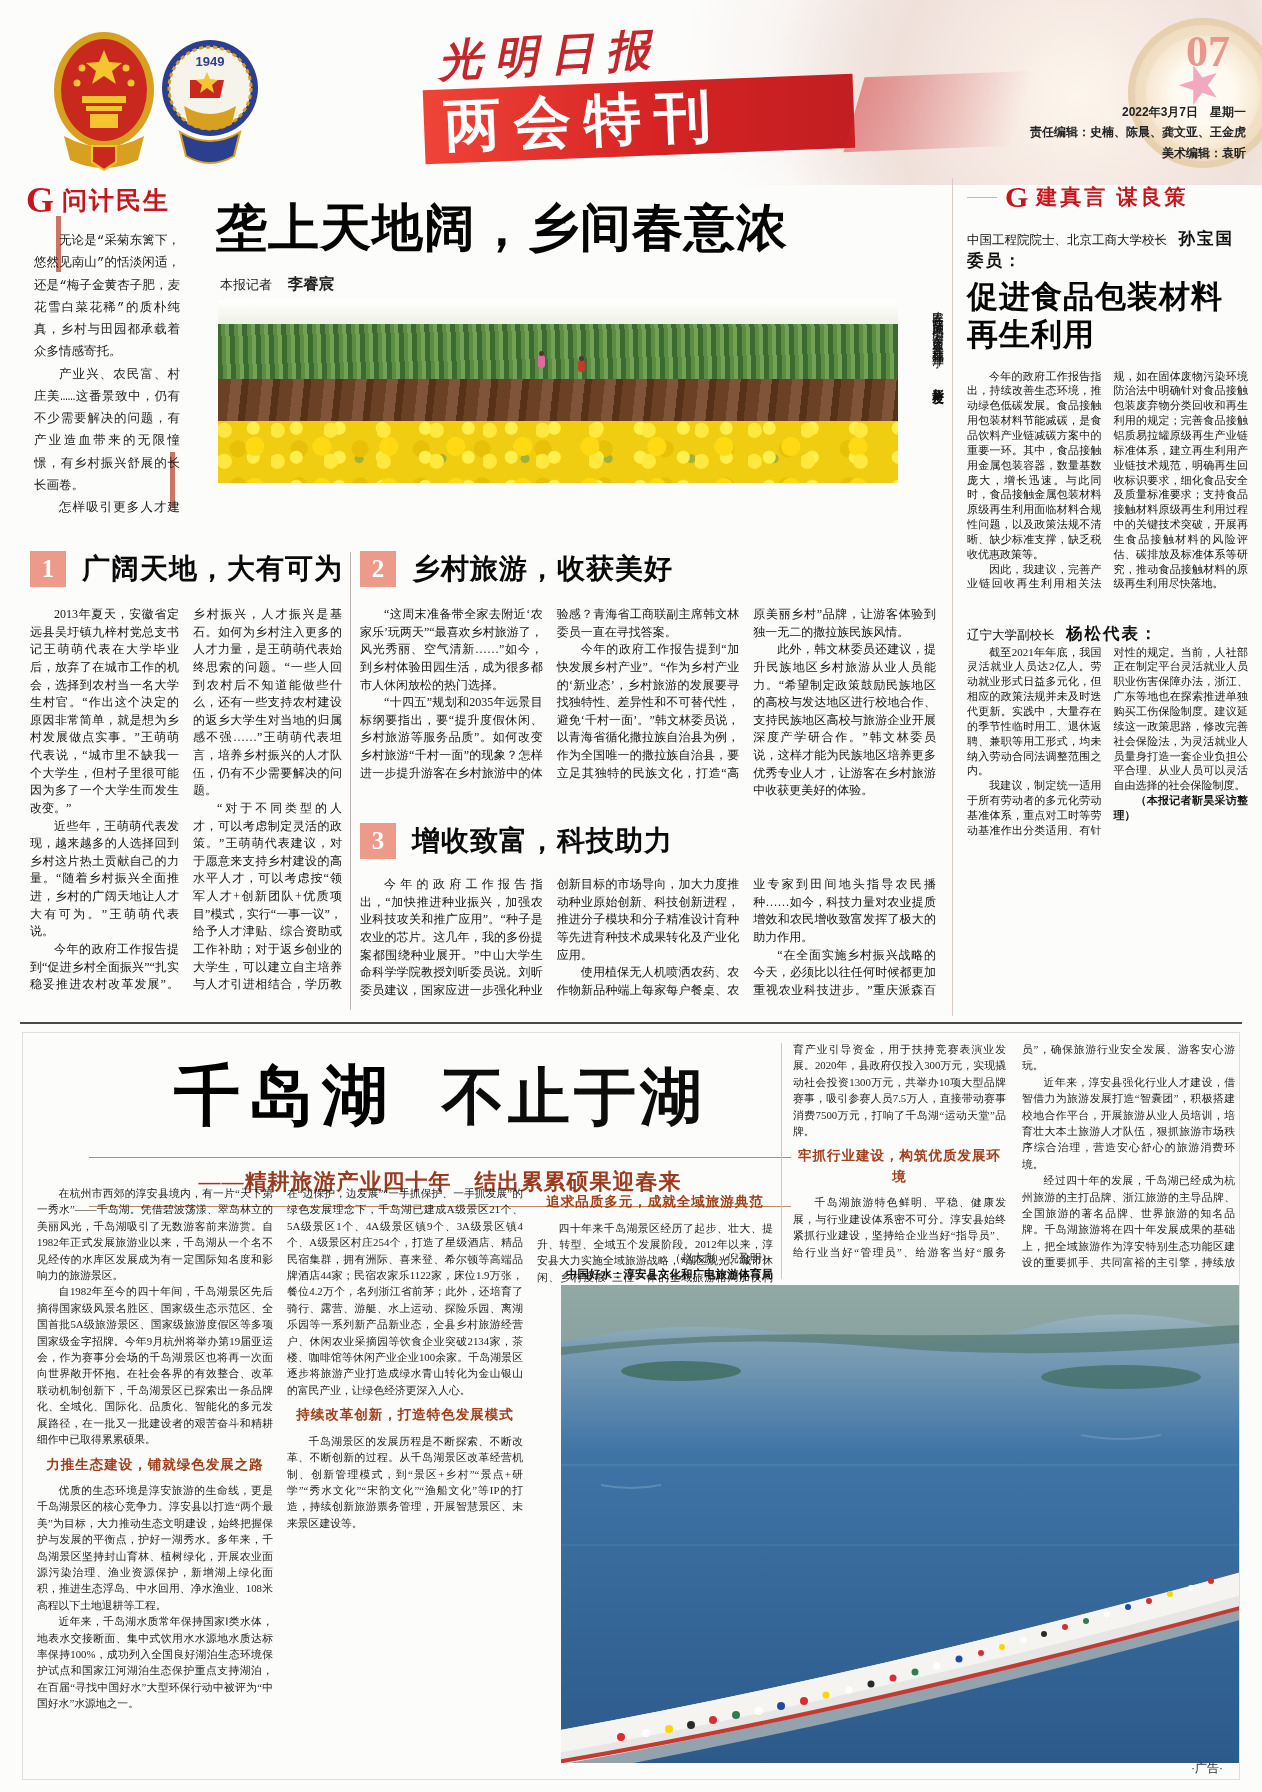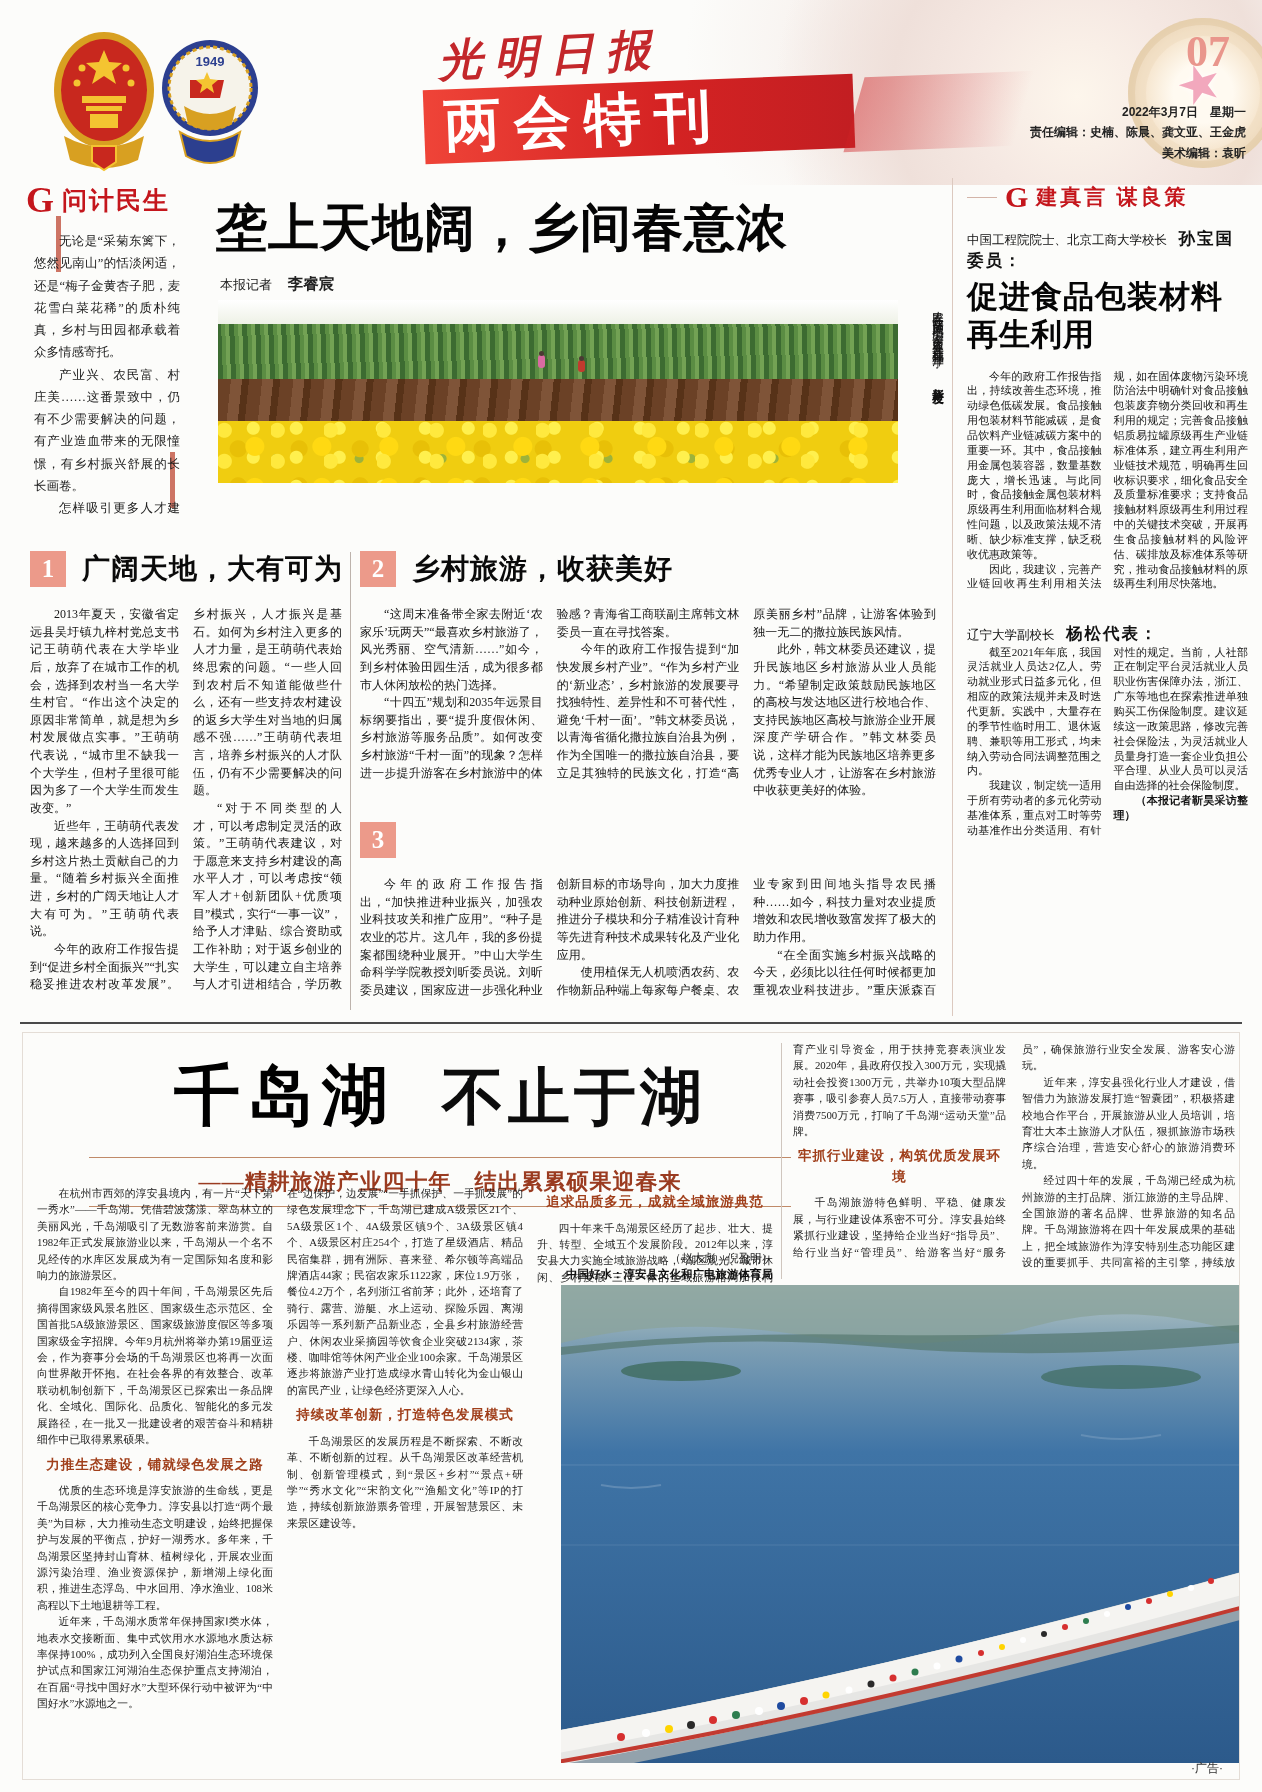"无论是“采菊东篱下，悠然见南山”的恬淡闲适，还是“梅子金黄杏子肥，麦花雪白菜花稀" .intro { font-family: Liberation Serif, serif -> Liberation Mono, monospace }
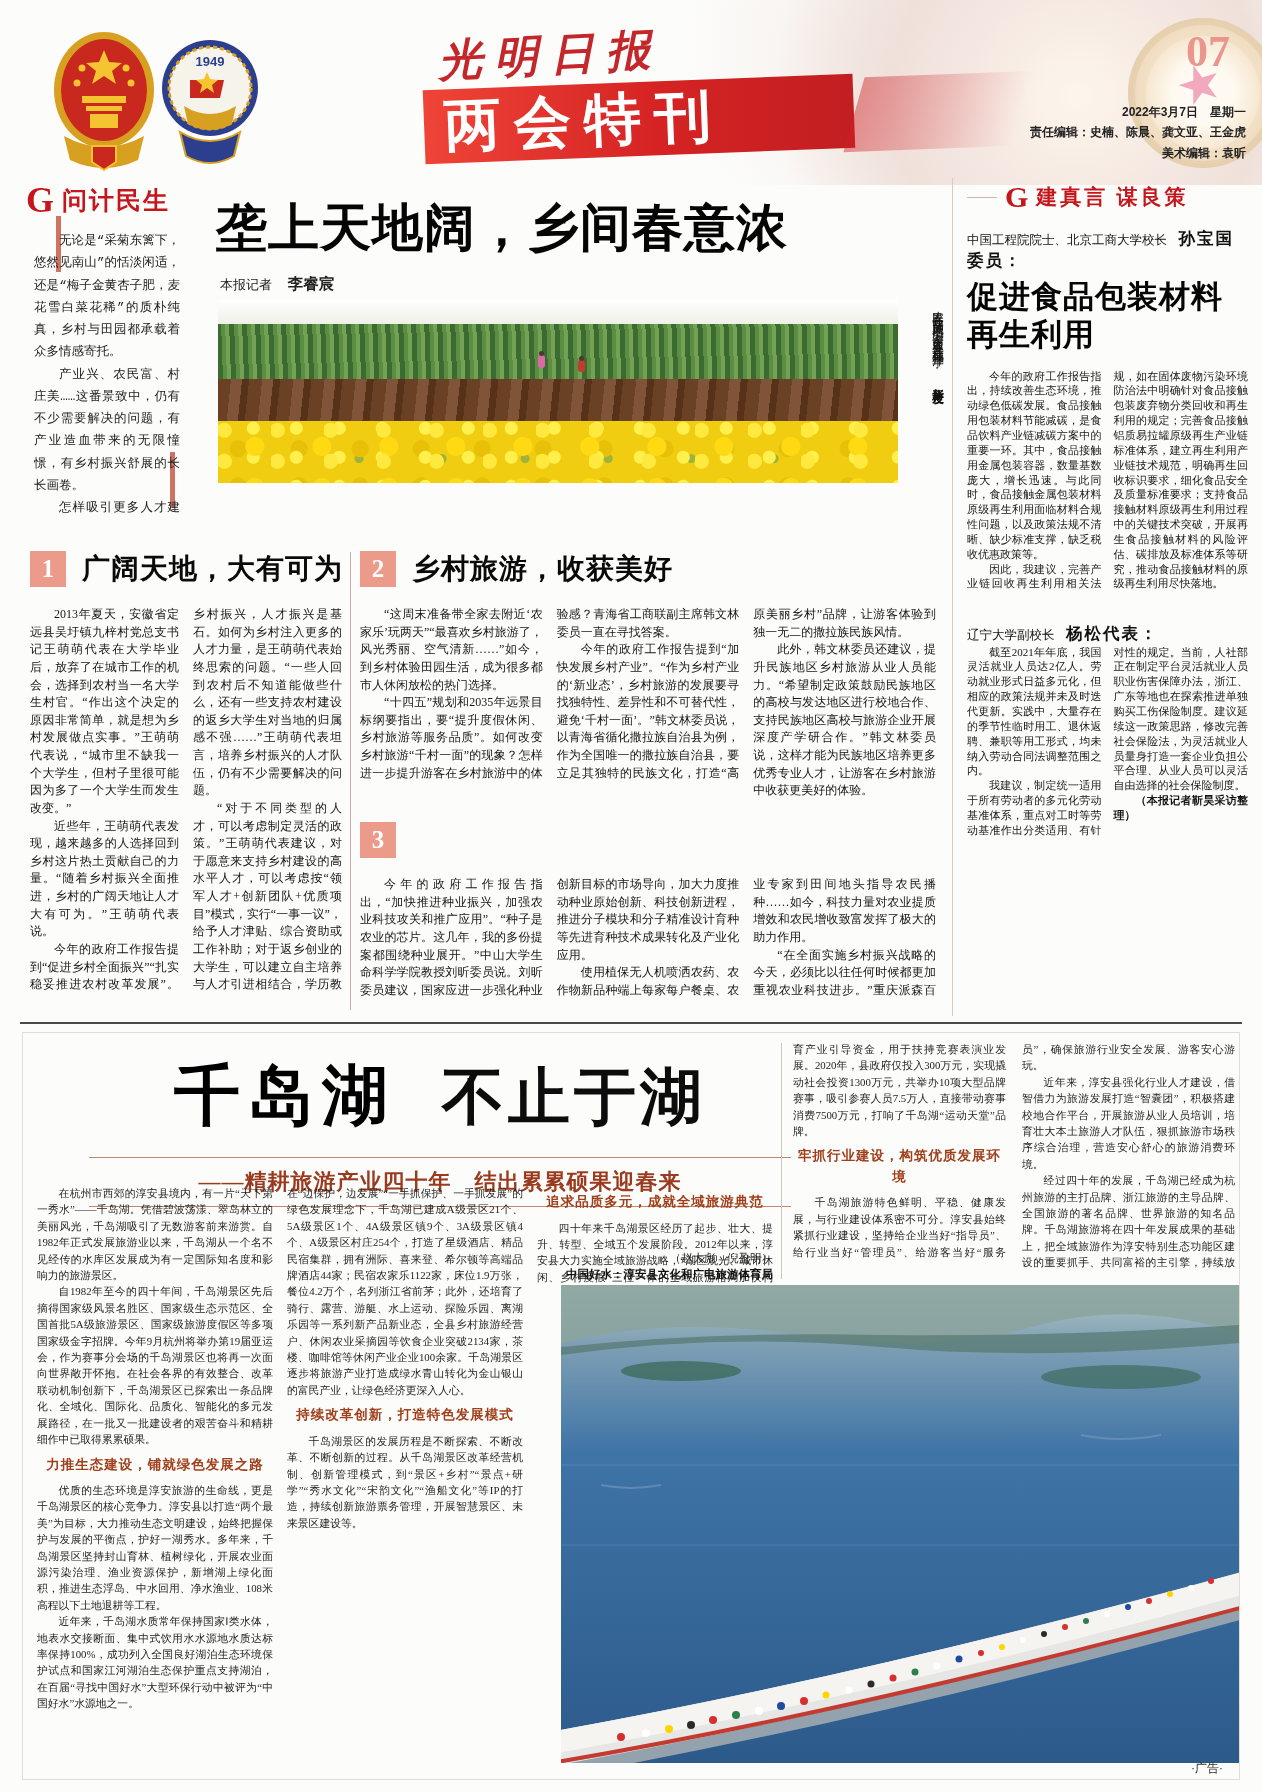"增收致富，科技助力" span.sec-title { html: none -> <span>增收致富，科技助力</span> }
